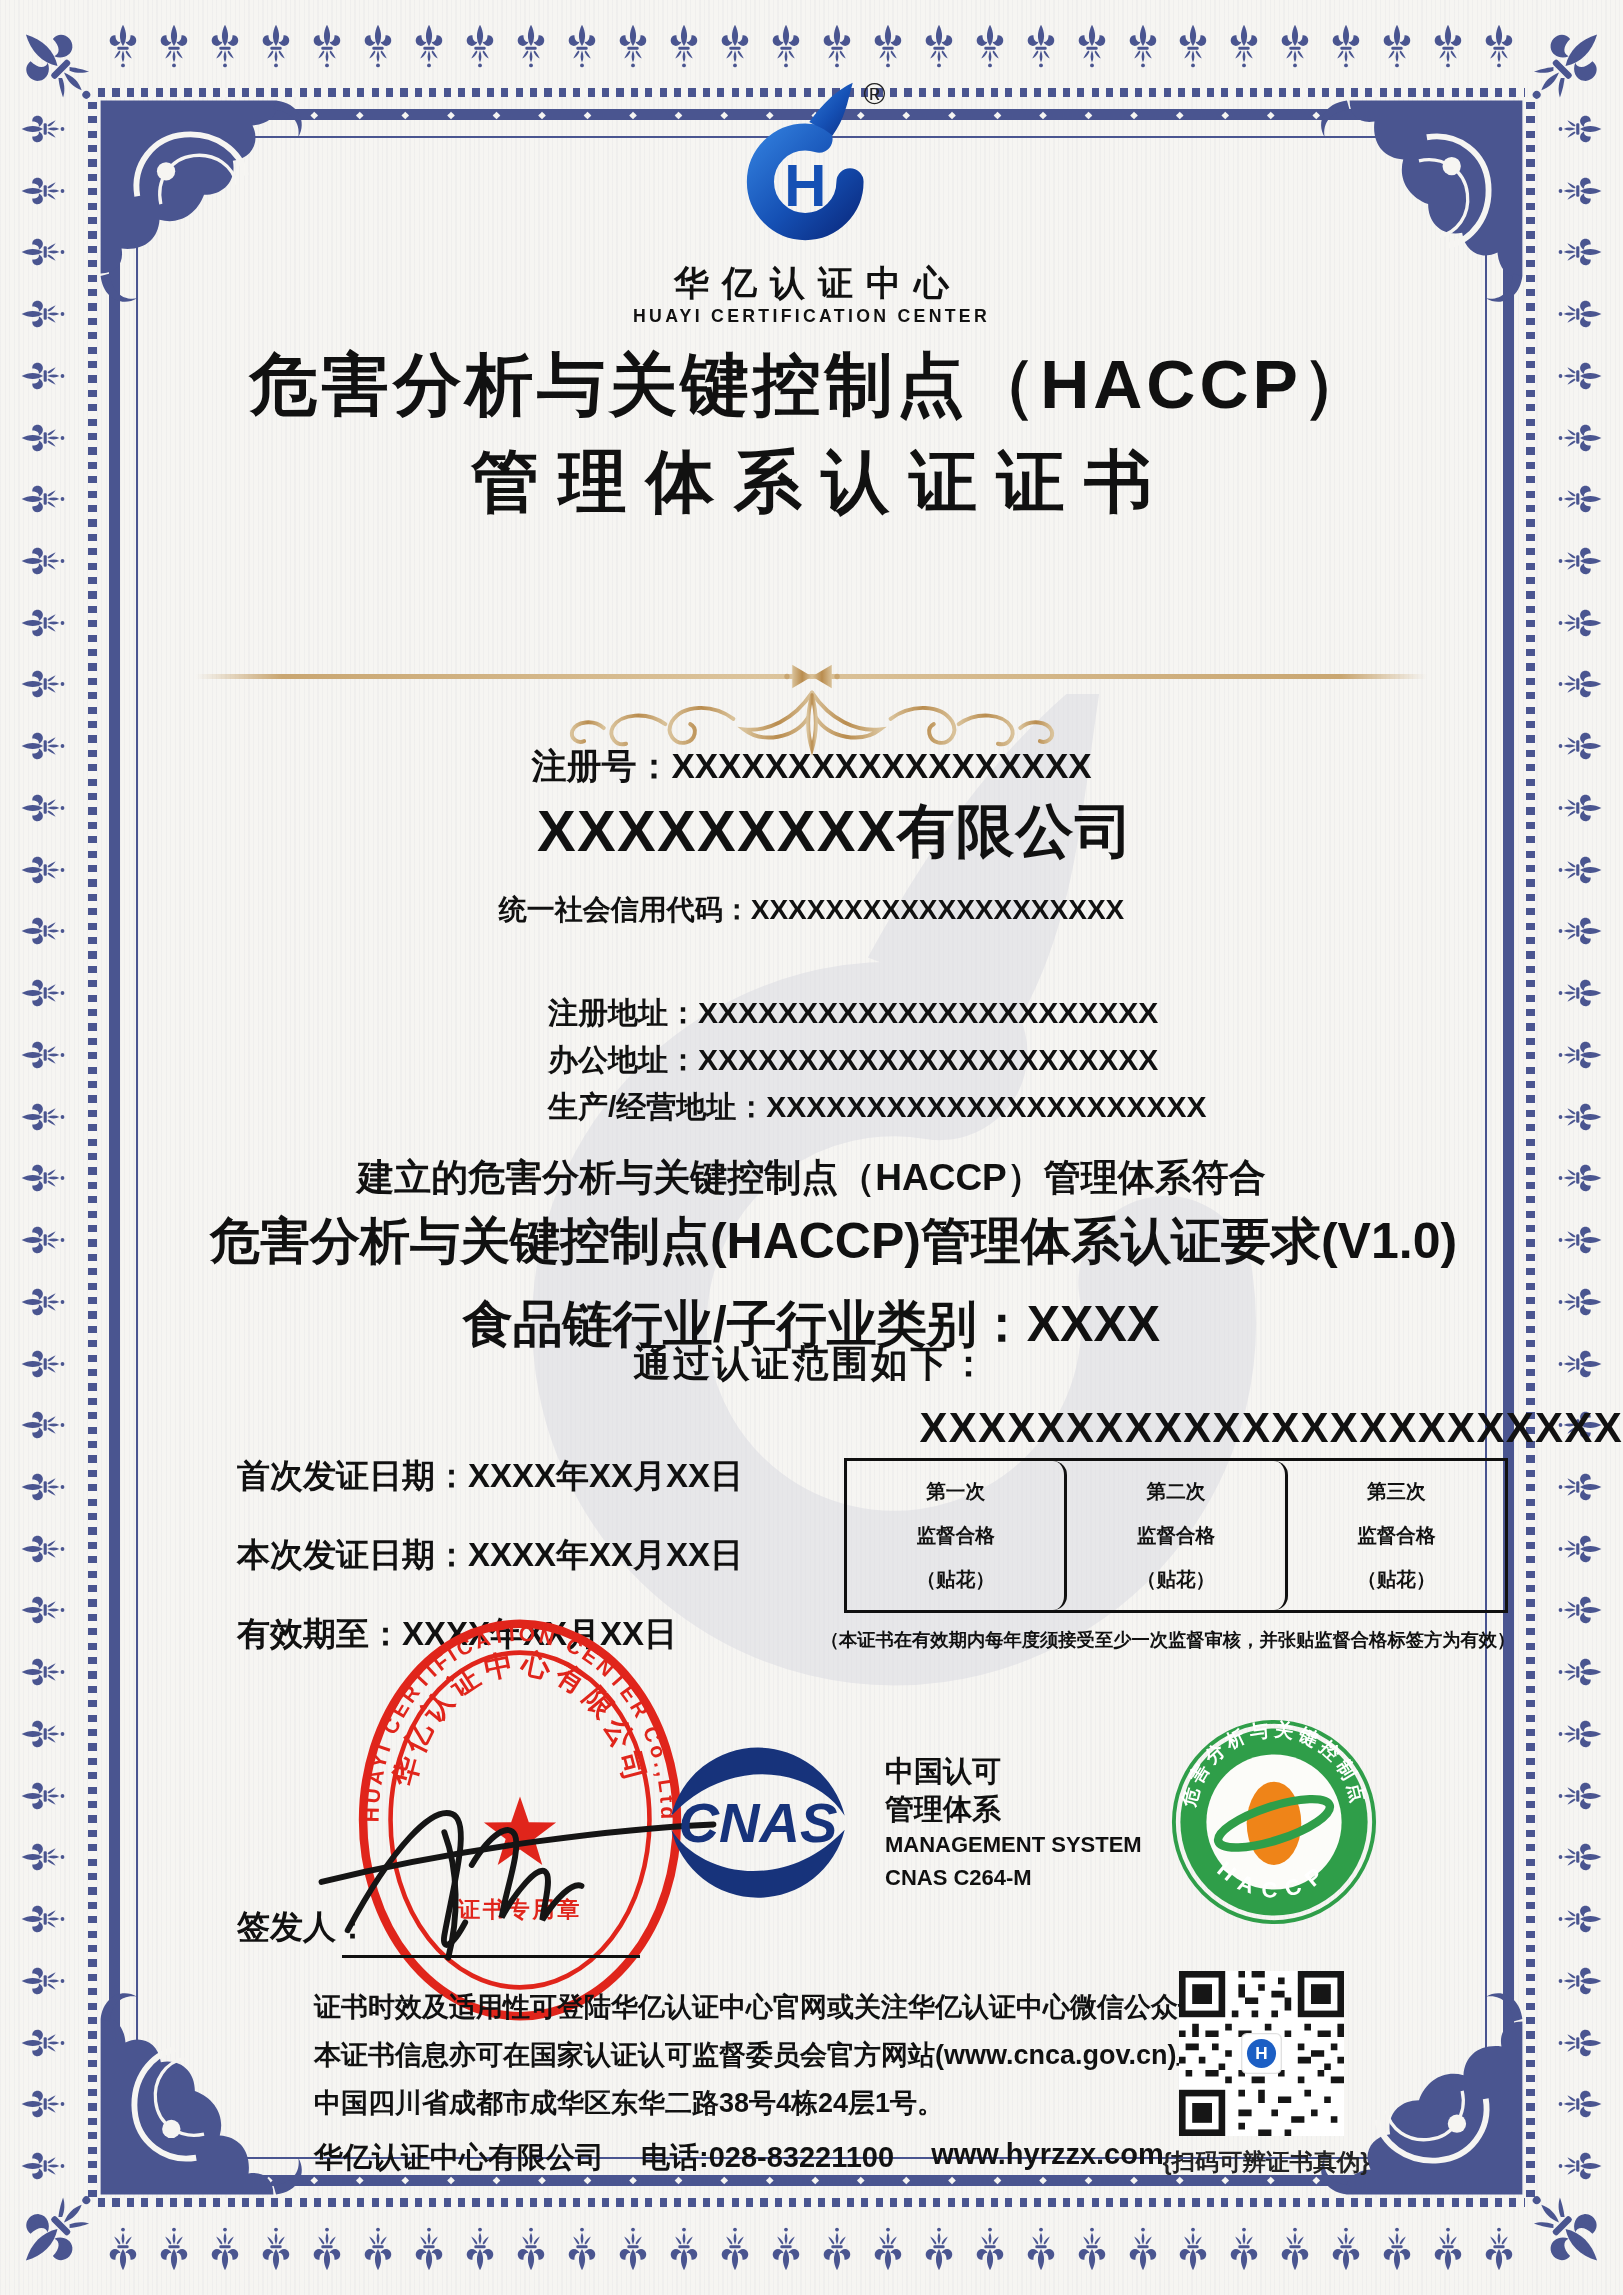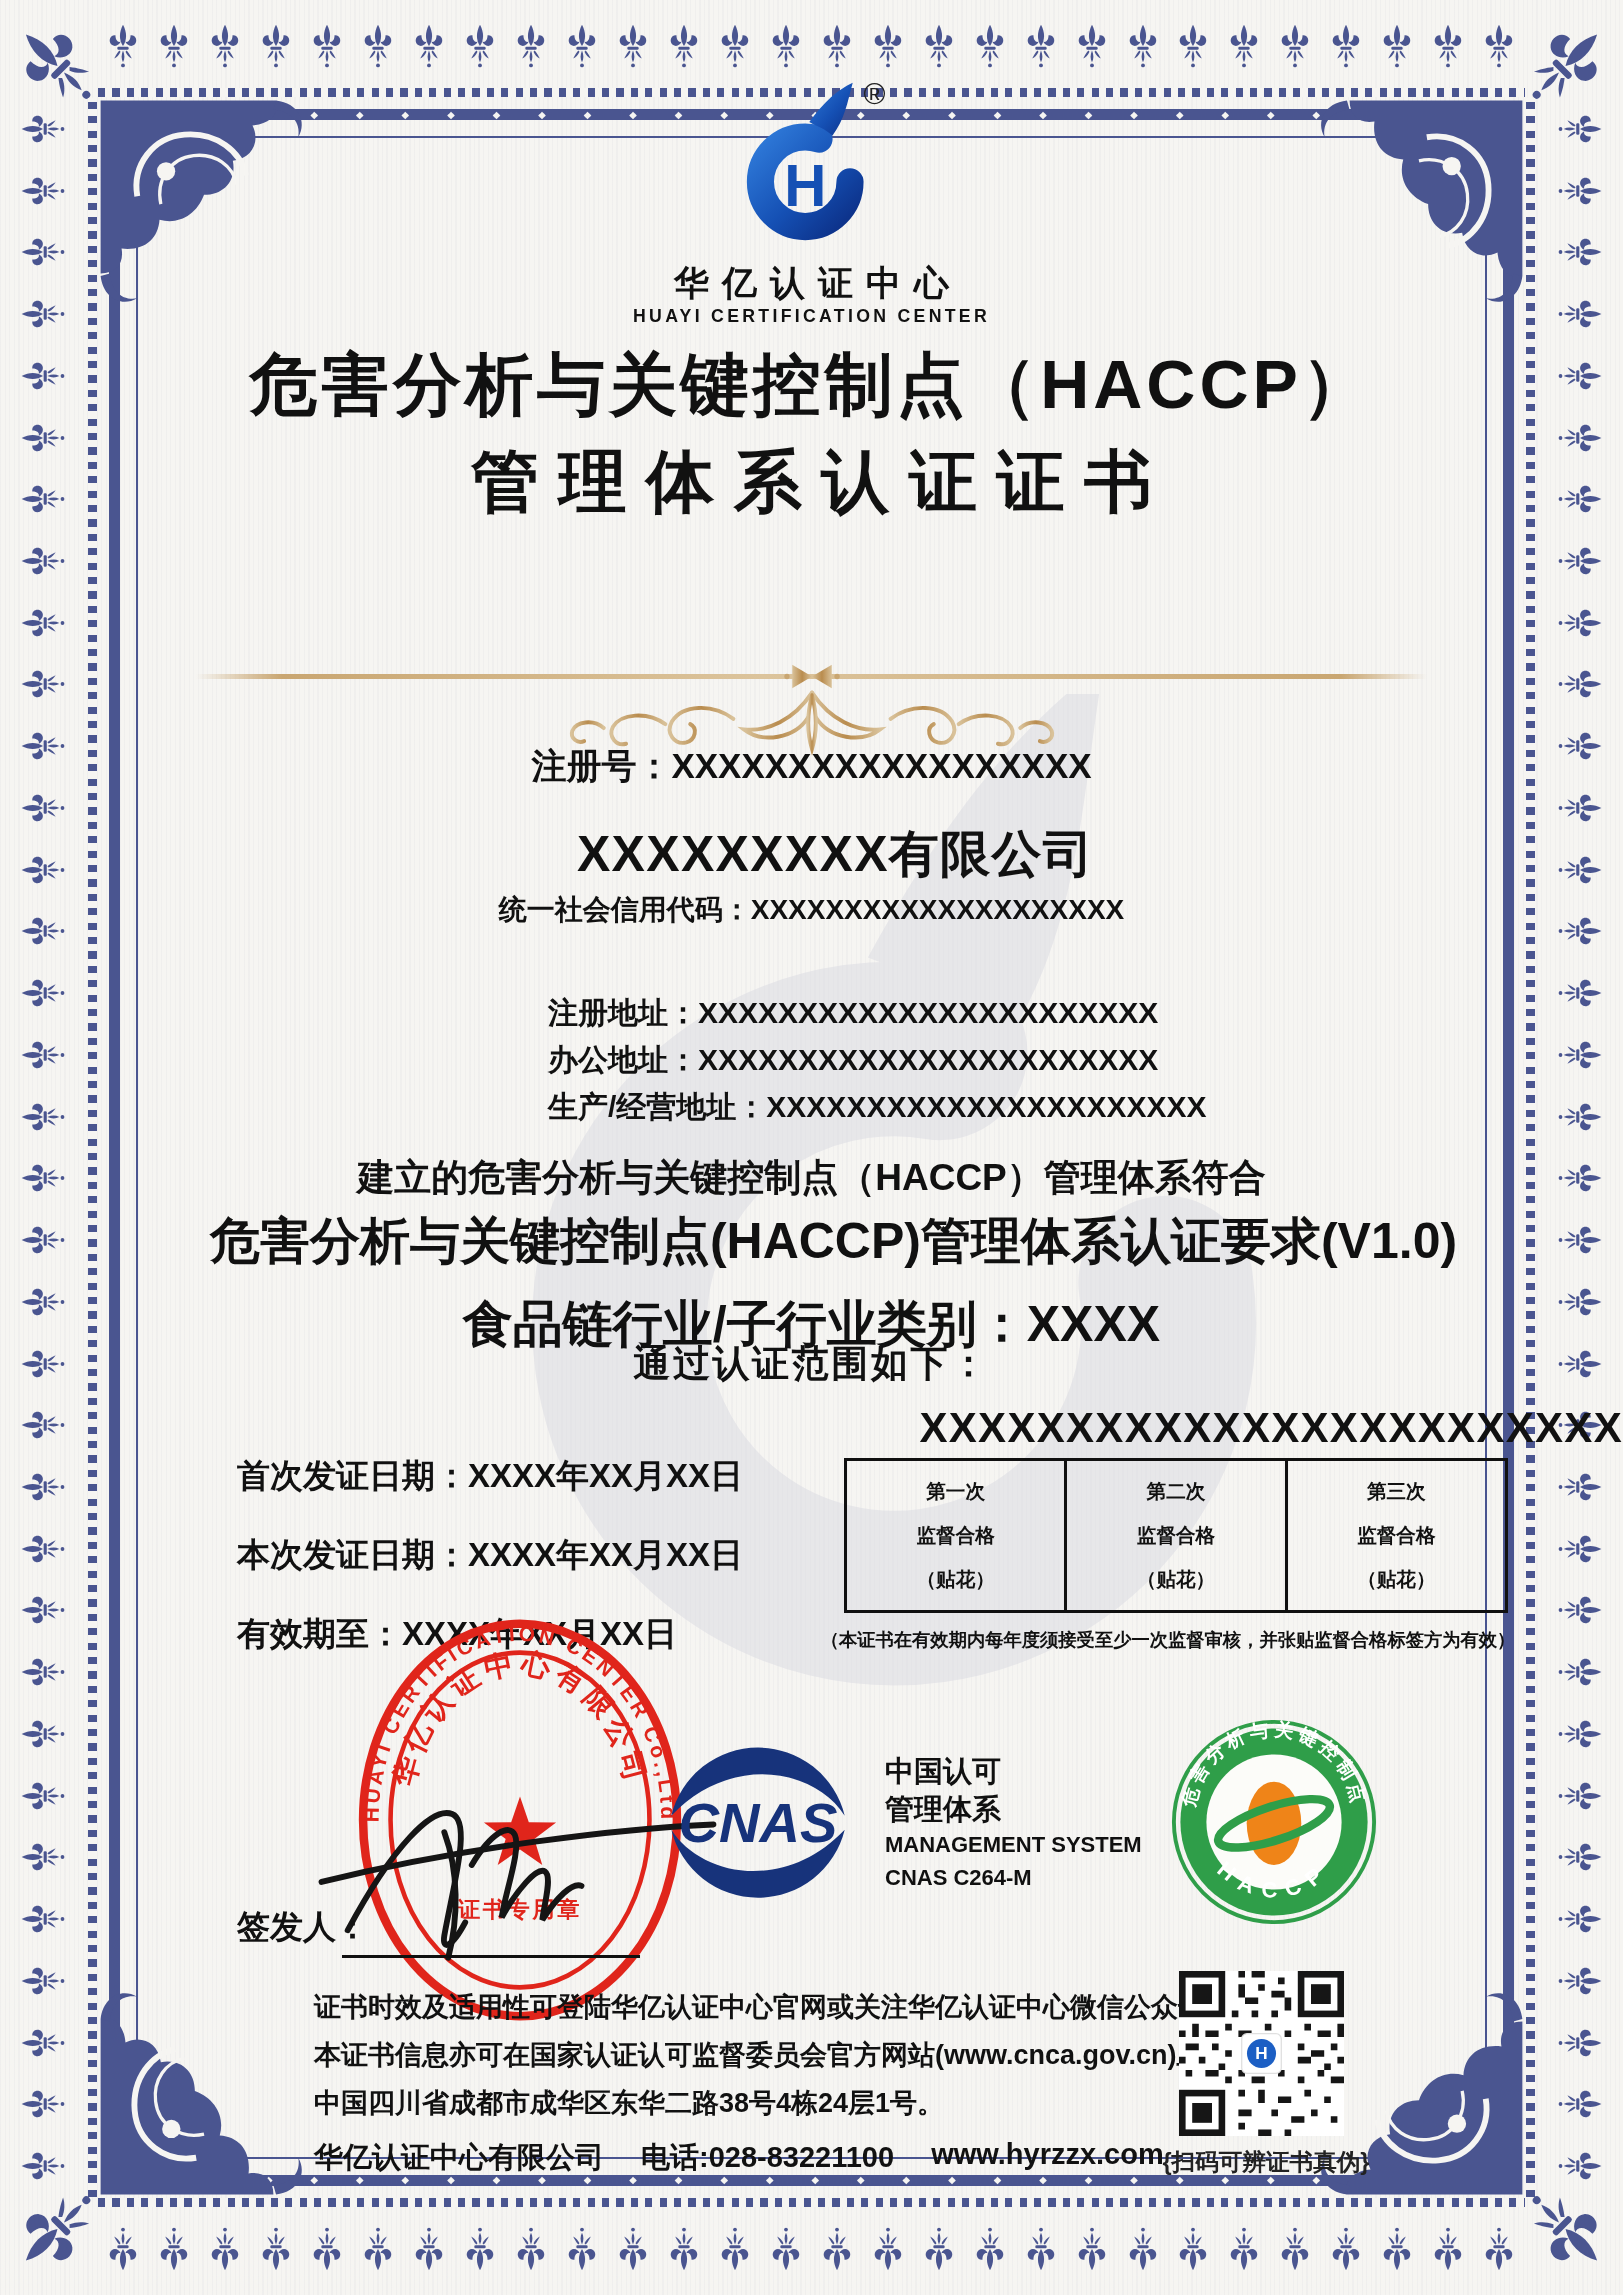"XXXXXXXXX有限公司" .company { font-size: 50px -> 58px; top: 821px -> 793px }
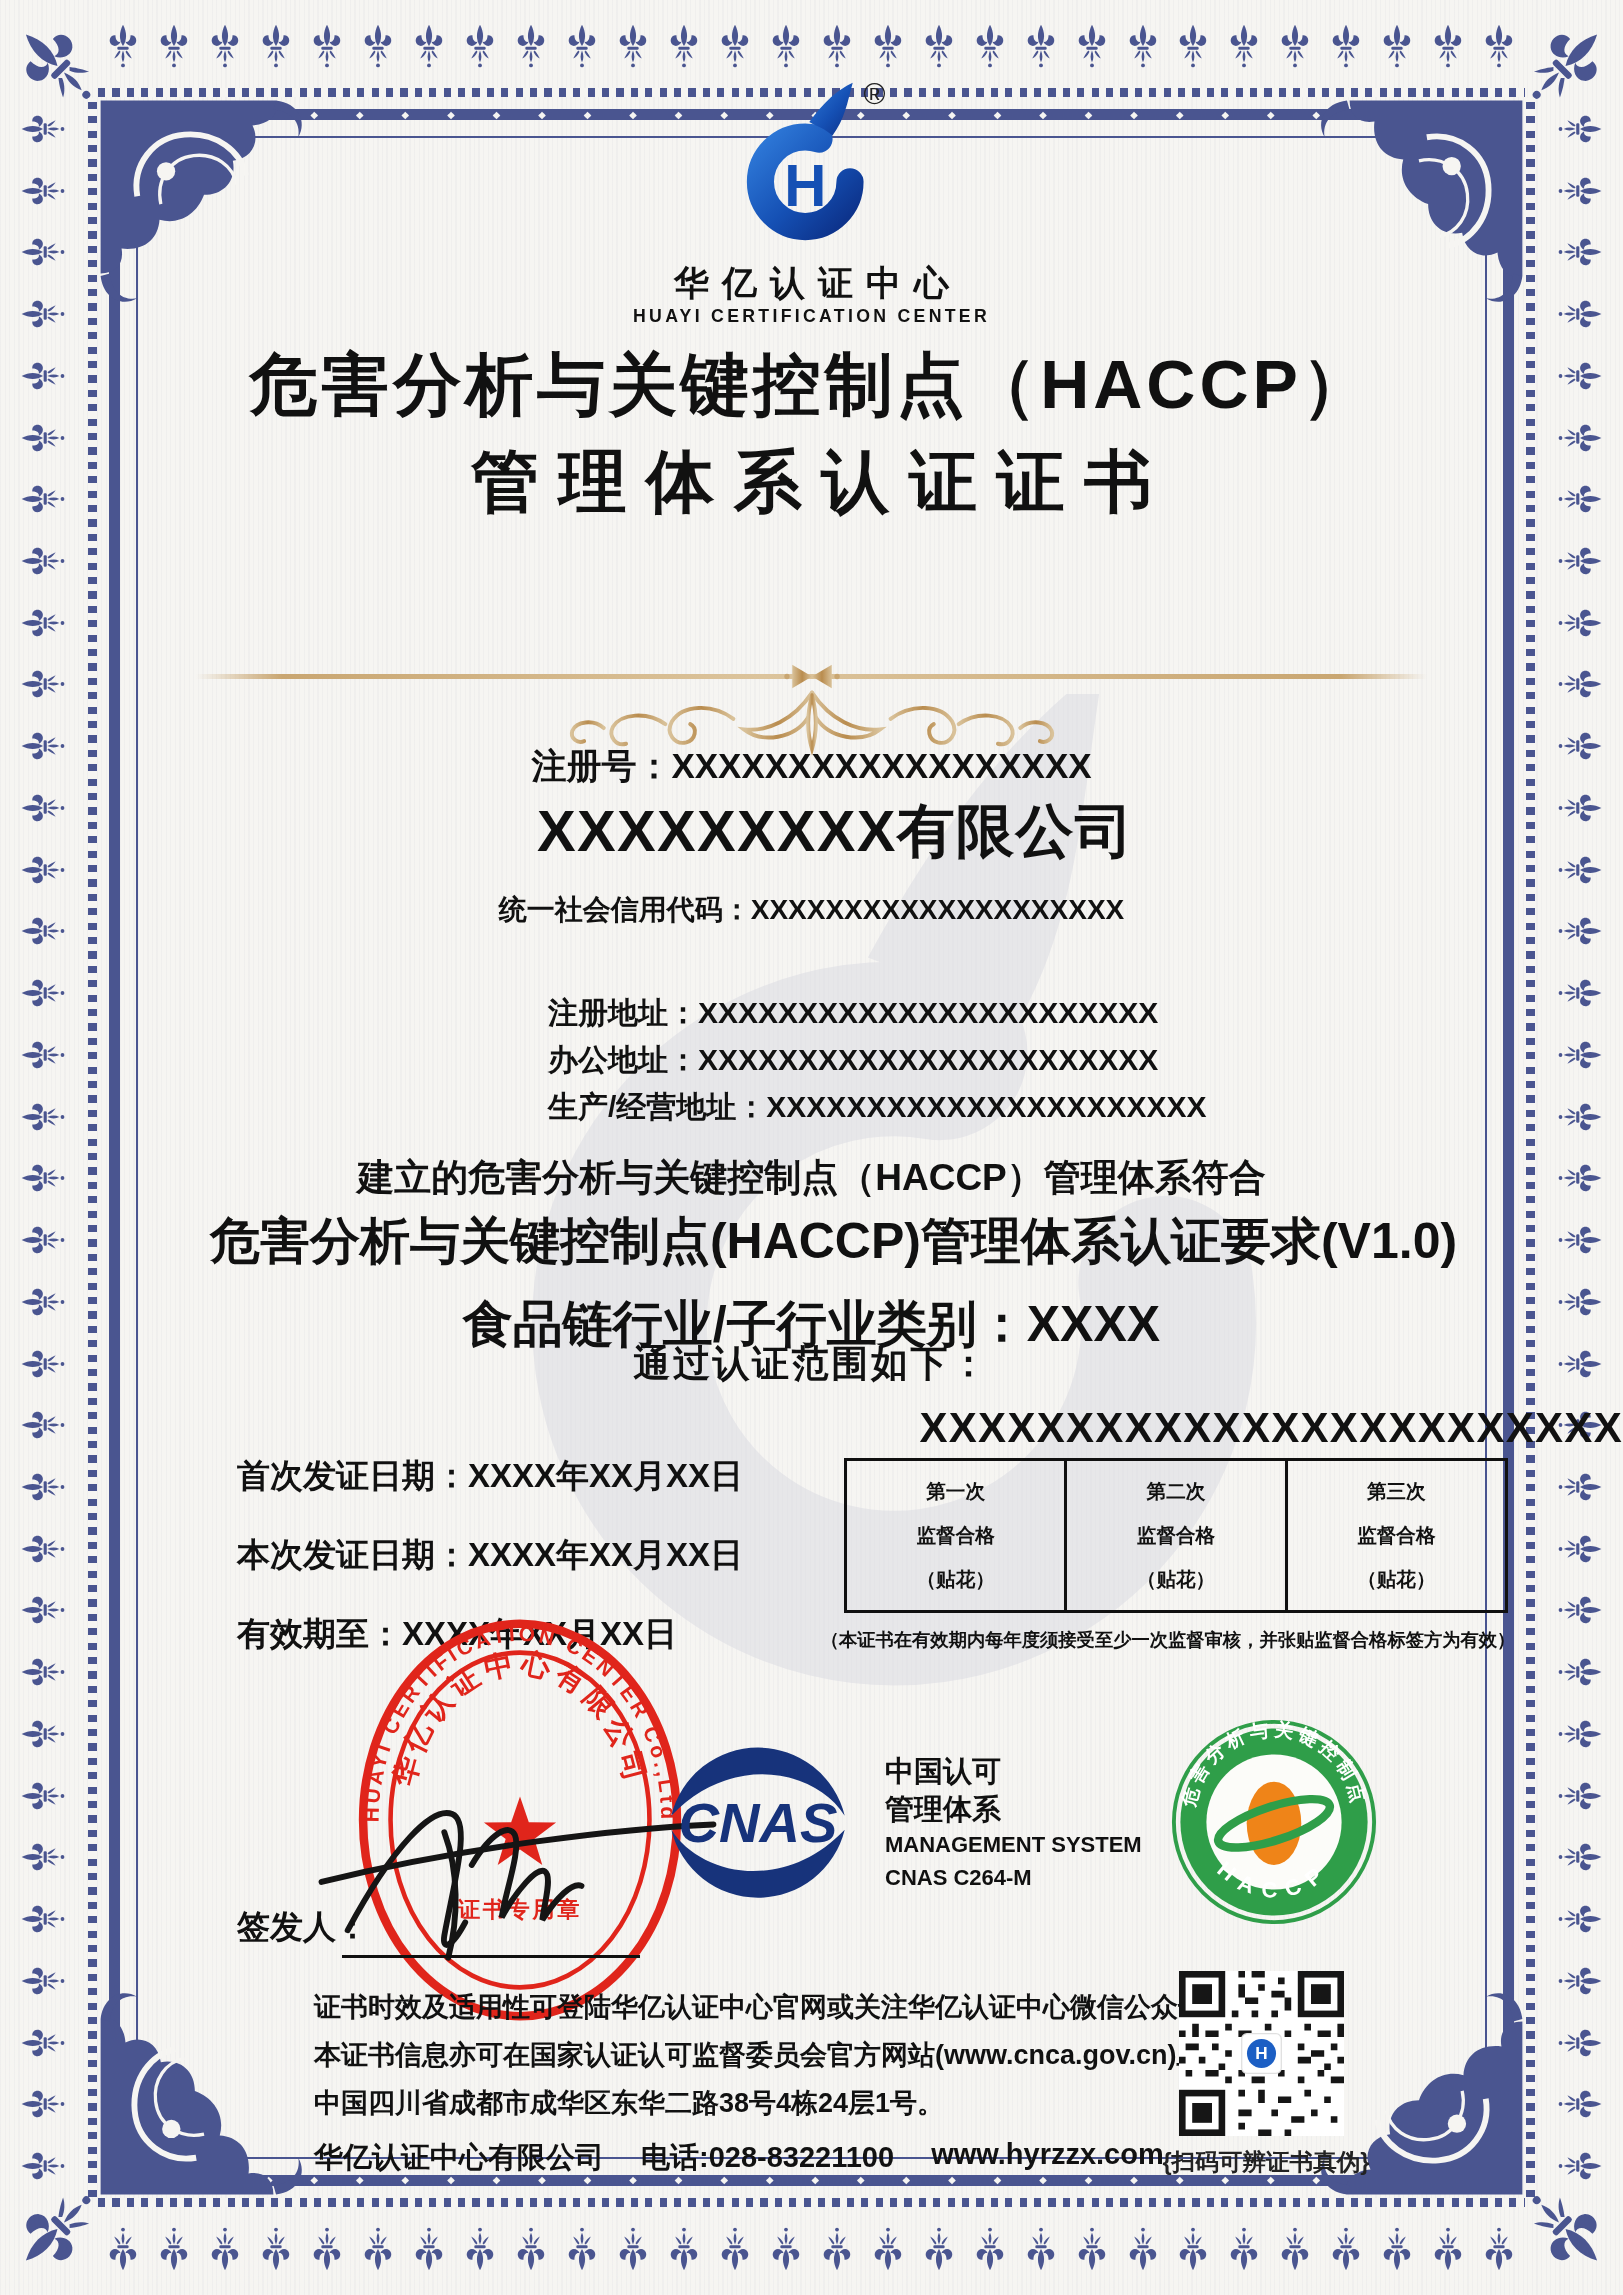"第一次" .sup-cell { border-radius: none -> 14px }
